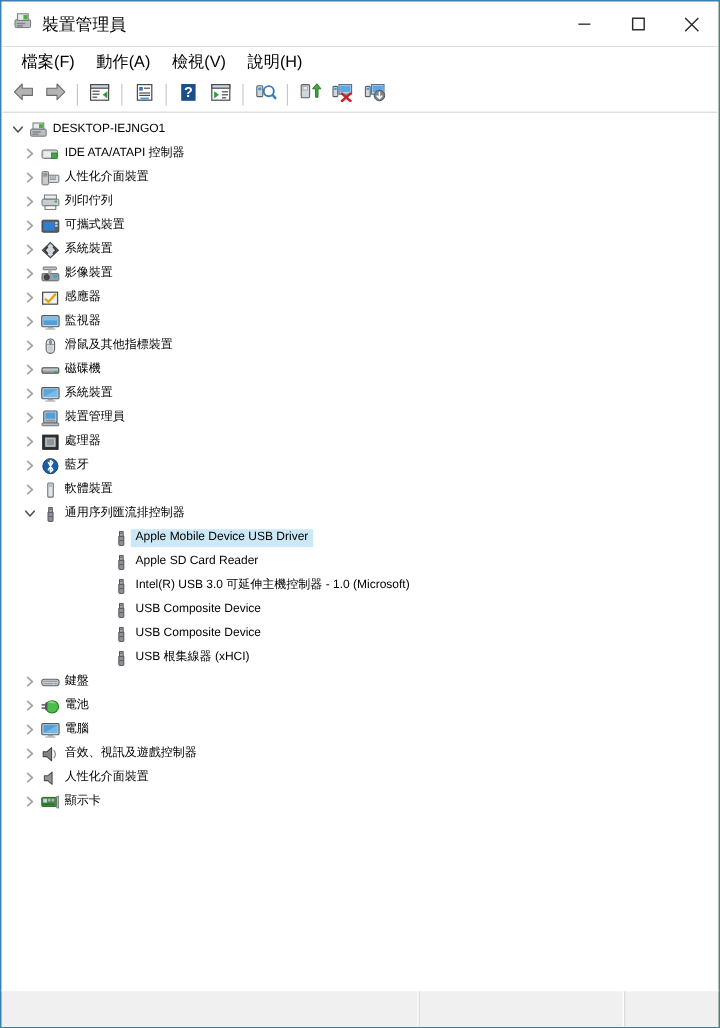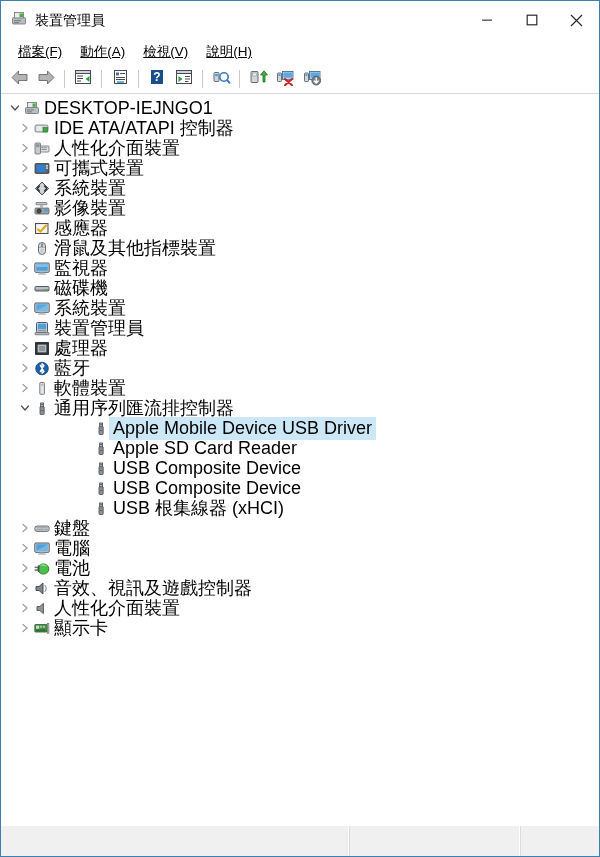"檔案(F)" .menubar { text-decoration: underline -> none }
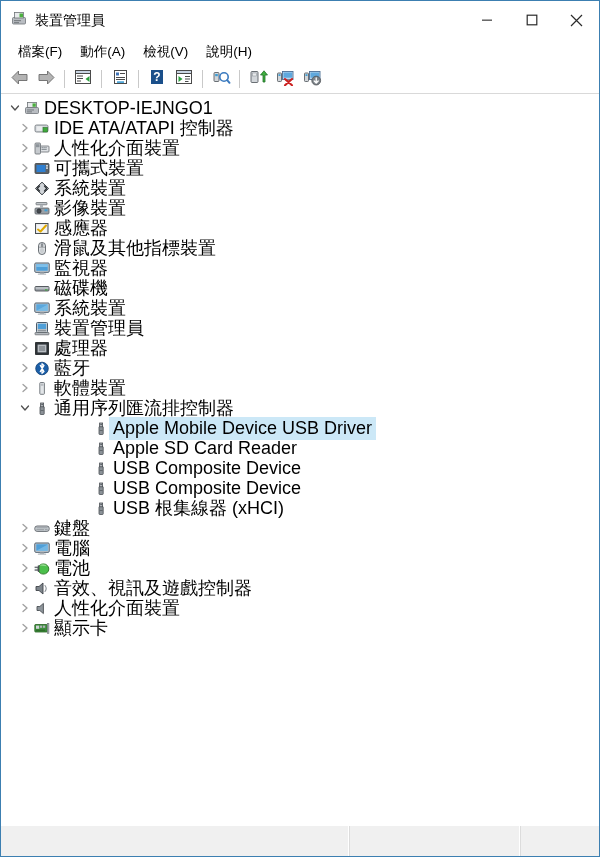"DESKTOP-IEJNGO1" .tree-row { font-size: 18px -> 10px }
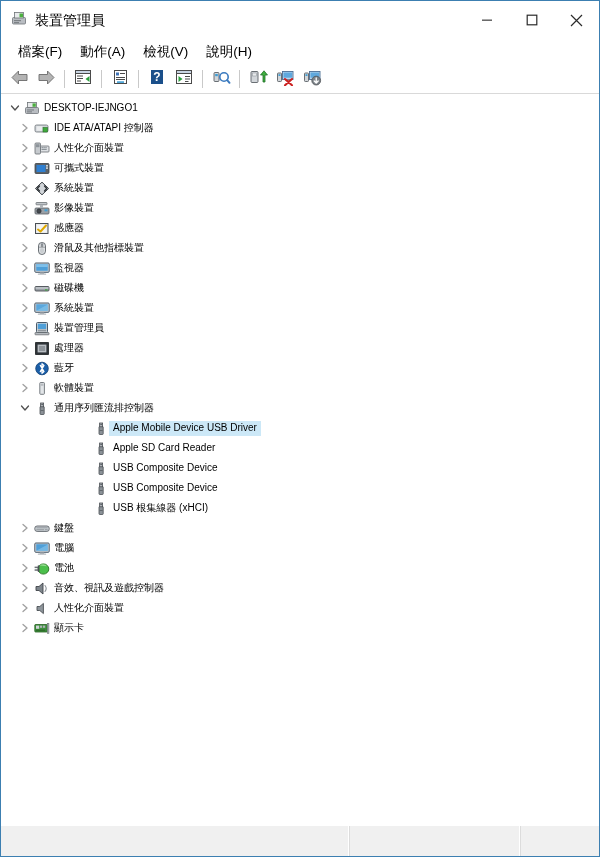"列印佇列" div.tree-row { html: none -> <div> <span> <svg> <path></path> </svg> </span> <span> <svg> <rect></rect> <rect></rect> <rect></rect> <rect></rect> </svg> </span> <span>列印佇列</span> </div> }
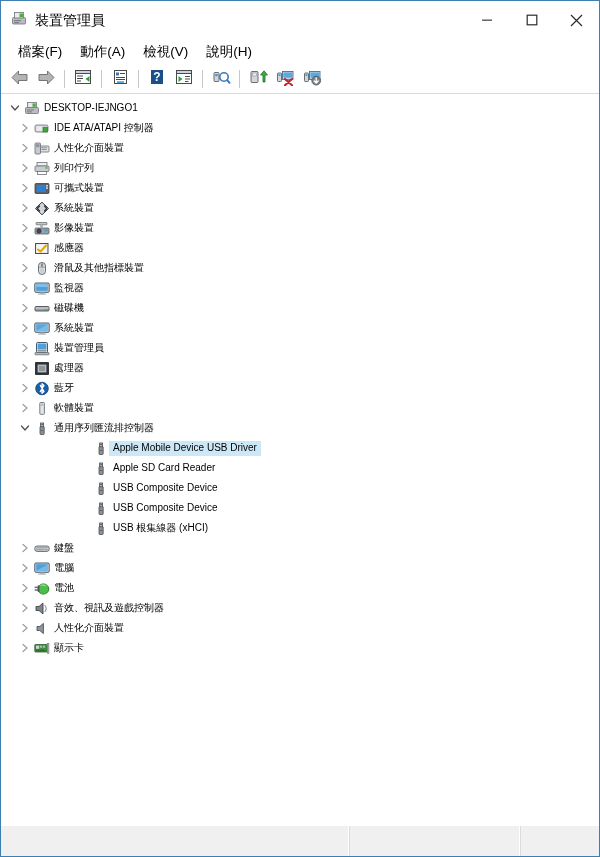"滑鼠及其他指標裝置" div.tree-row { order: before "監視器" -> after "監視器" }
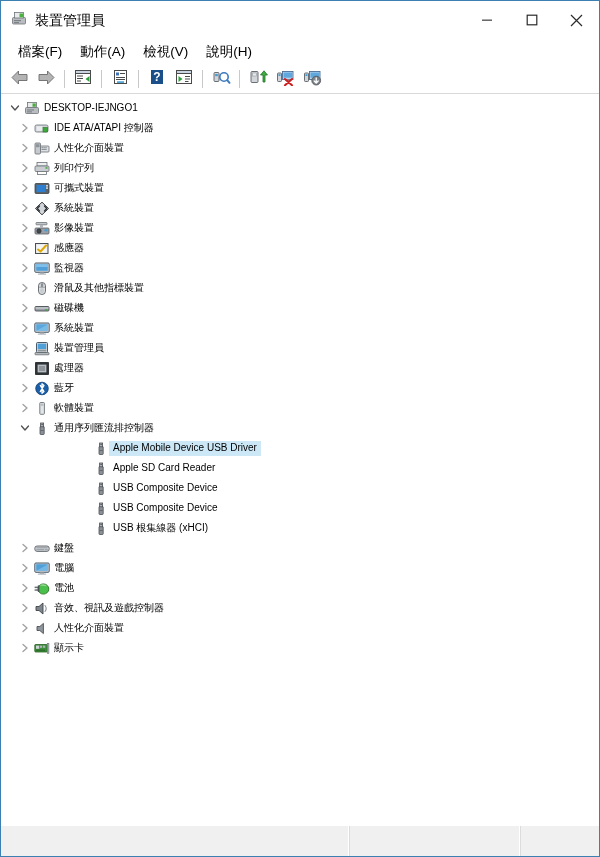"Intel(R) USB 3.0 可延伸主機控制器 -" div.tree-row { html: none -> <div> <span></span> <span> <svg> <rect></rect> <rect></rect> <rect></rect> <rect></rect> </svg> </span> <span>Intel(R) USB 3.0 可延伸主機控制器 - 1.0 (Microsoft)</span> </div> }
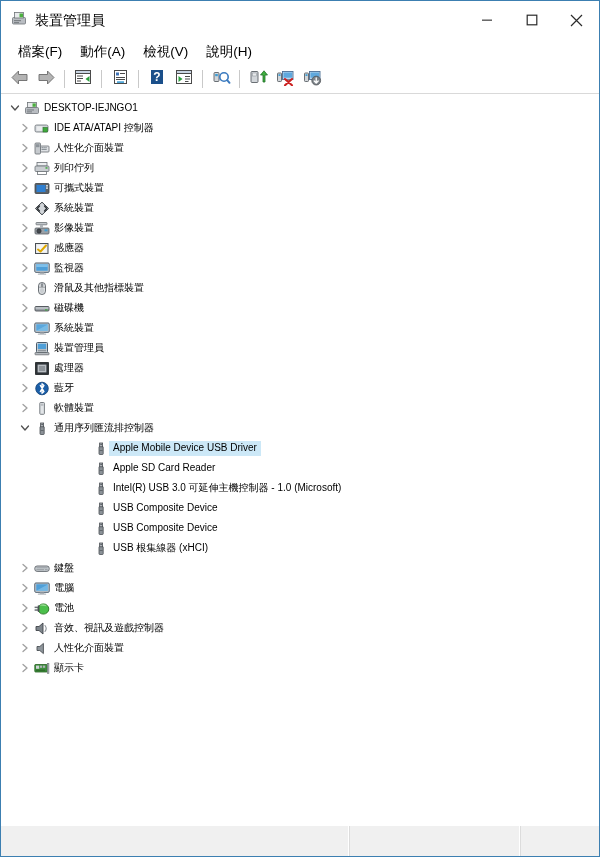"電腦" div.tree-row { order: before "電池" -> after "電池" }
